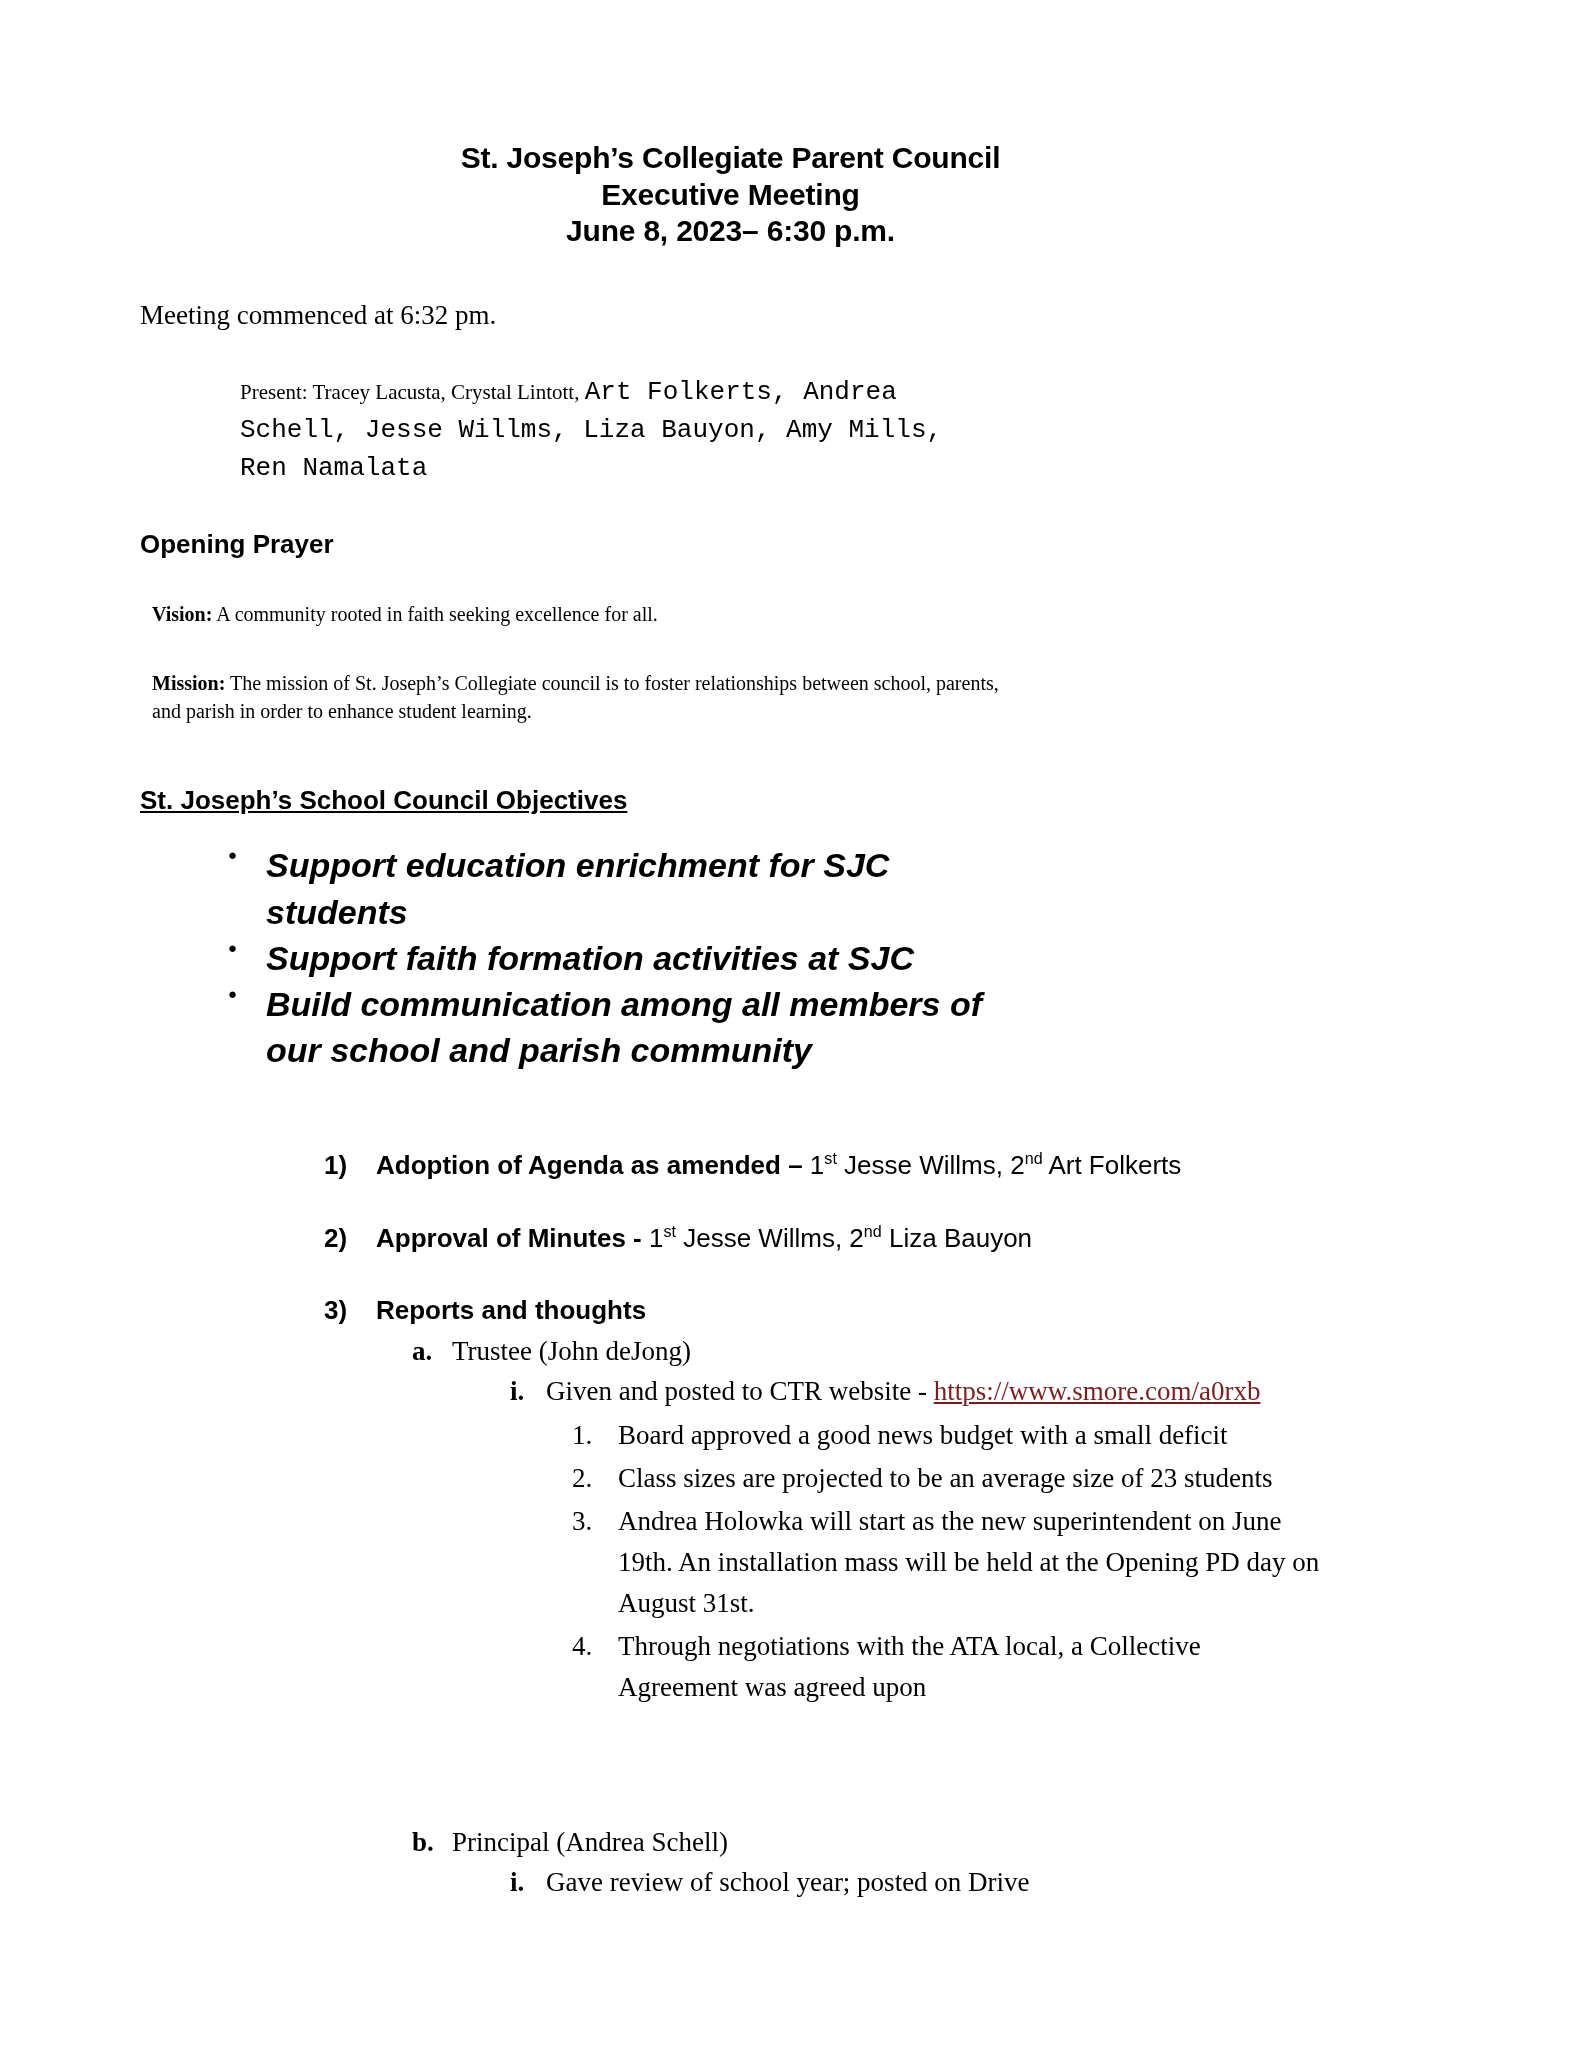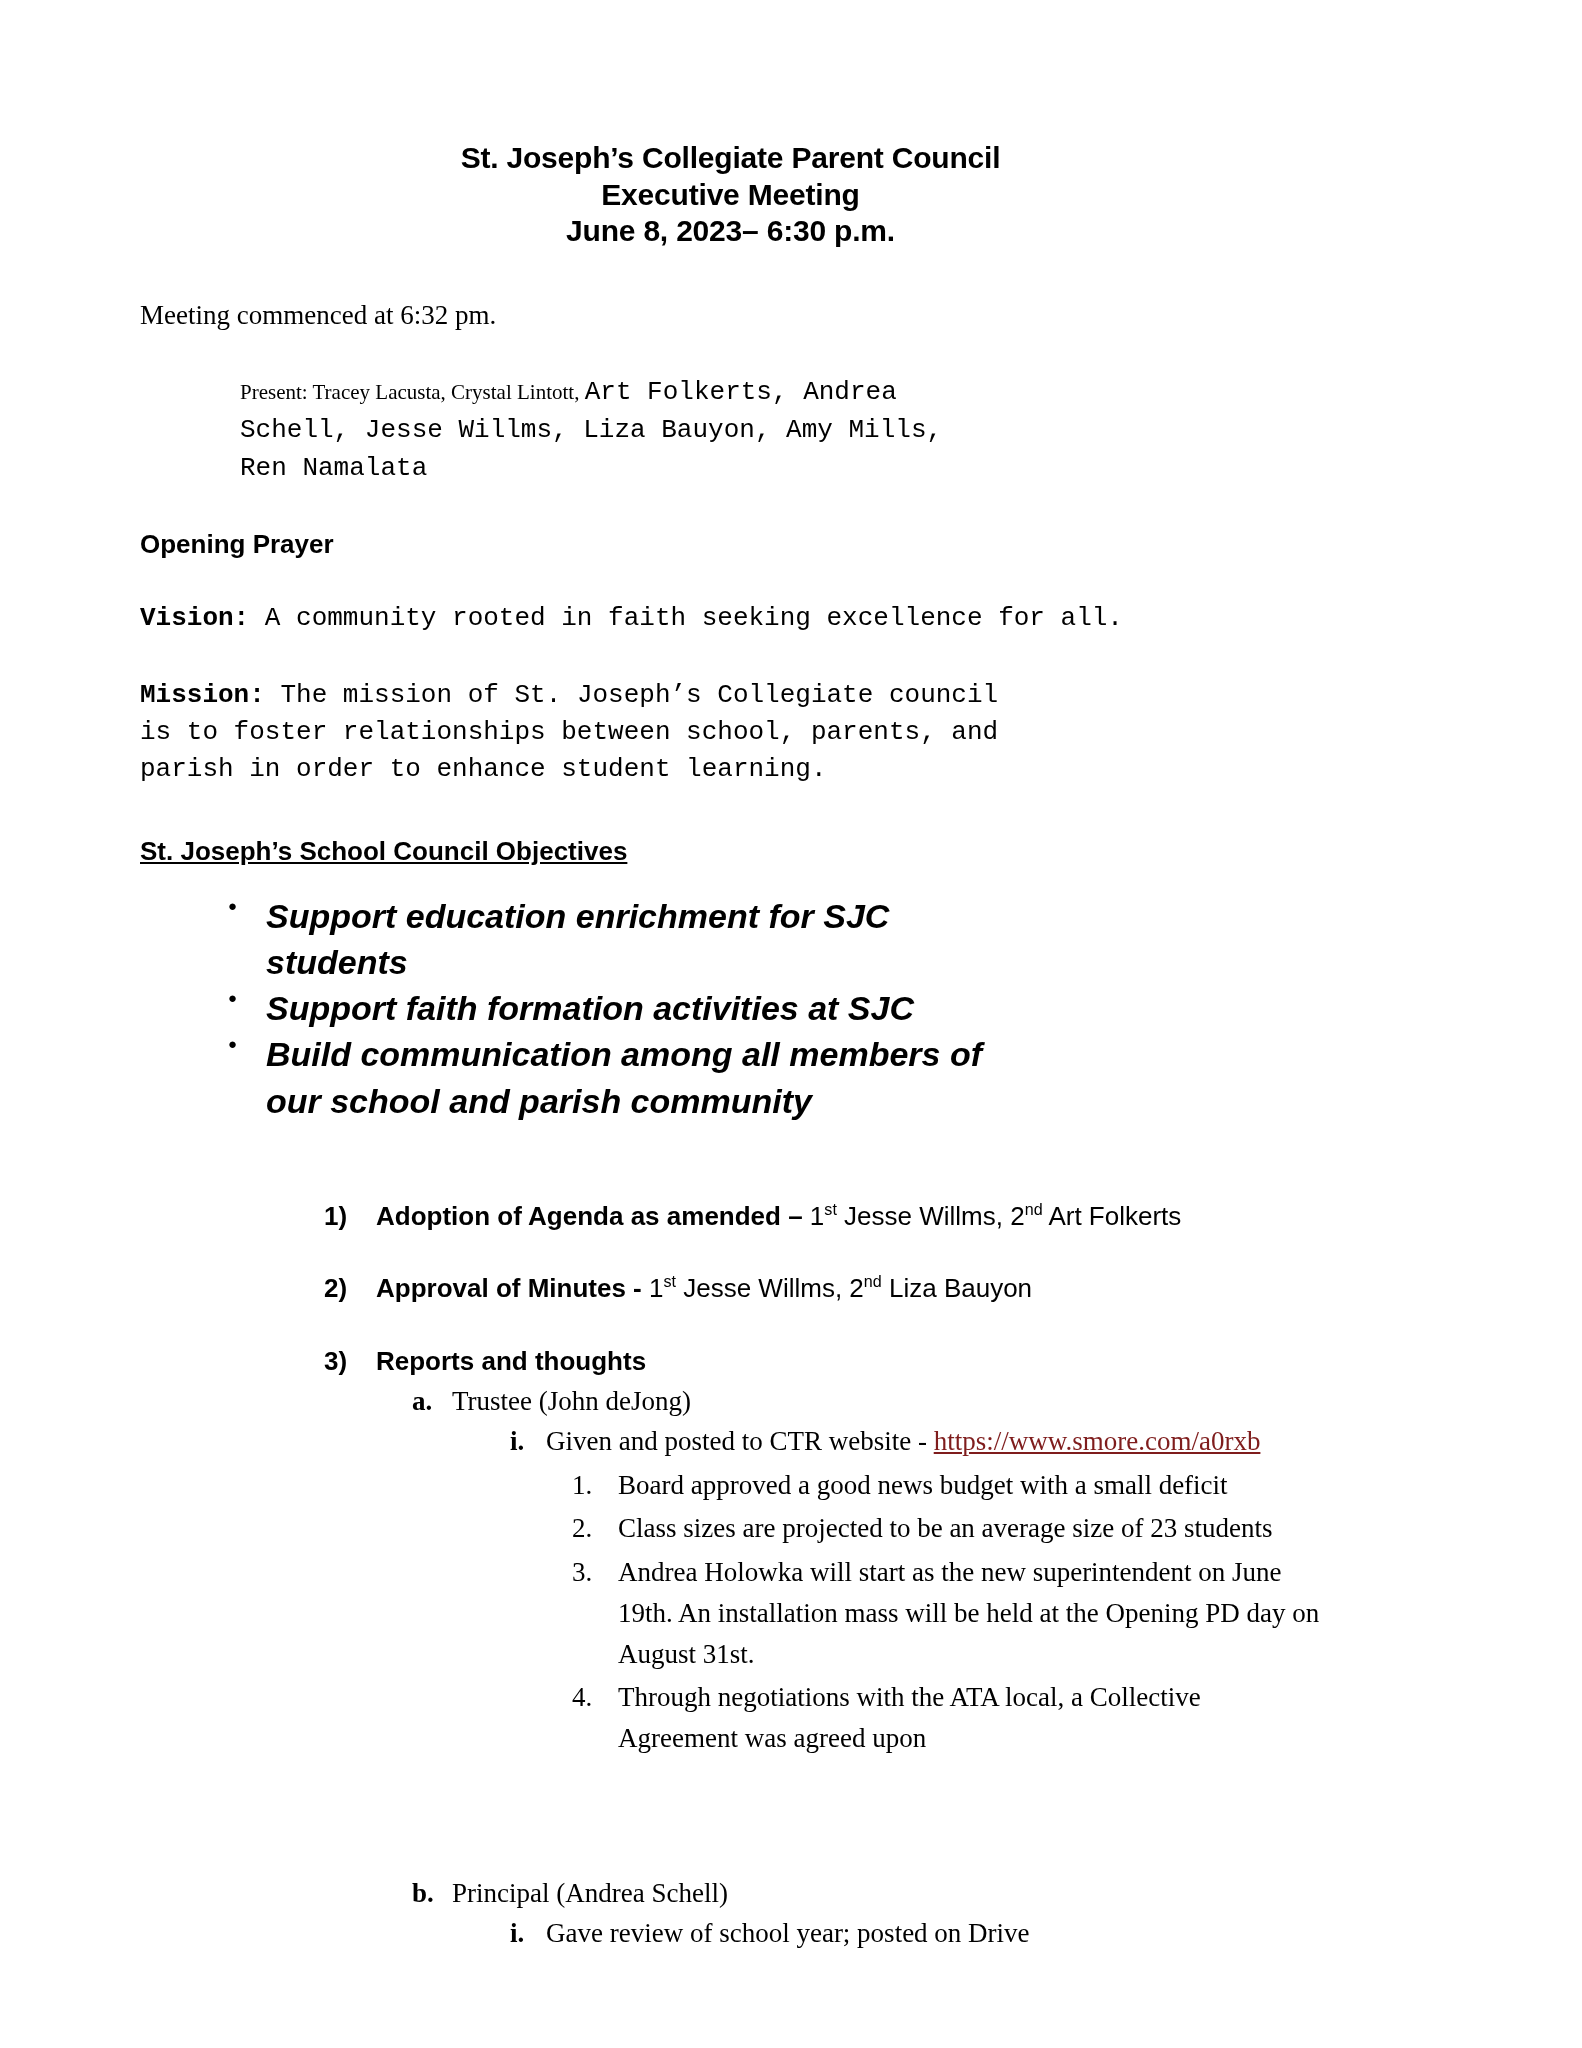"Vision: A community rooted in" .p-sans { font-family: Liberation Mono, monospace -> Liberation Serif, serif; font-size: 26px -> 20px; margin: 0 -> 12px }
